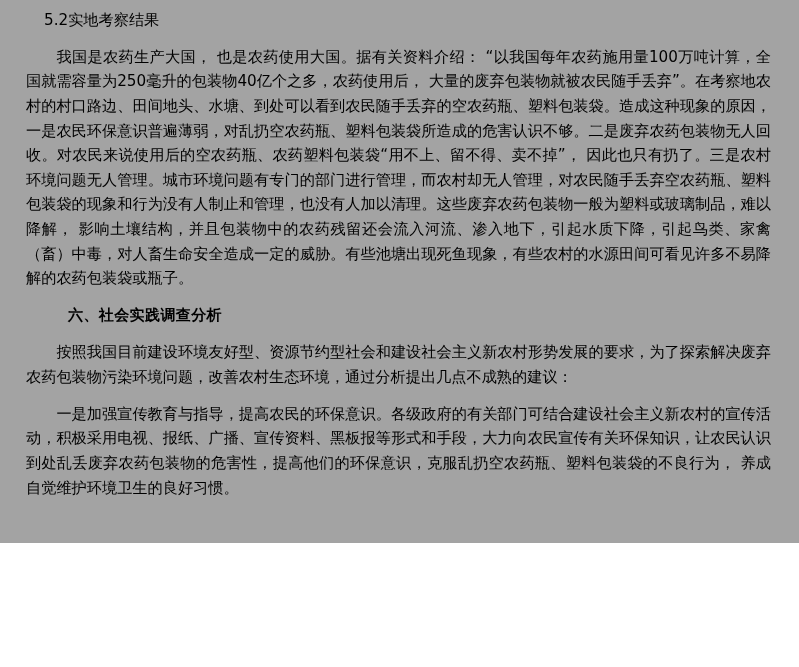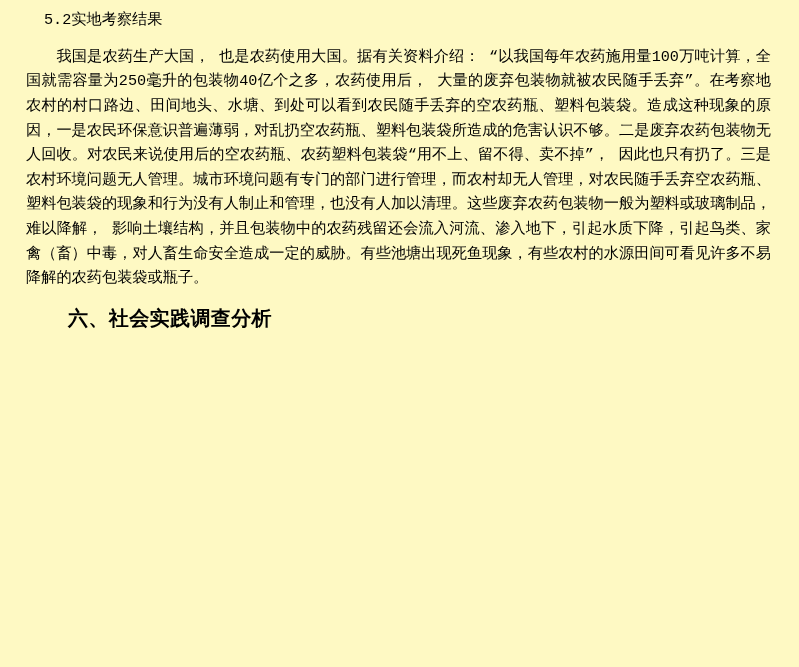"5.2实地考察结果" .page { background: #fef9c3 -> #a3a3a3; font-family: Liberation Mono, monospace -> none; height: 667px -> 543px }
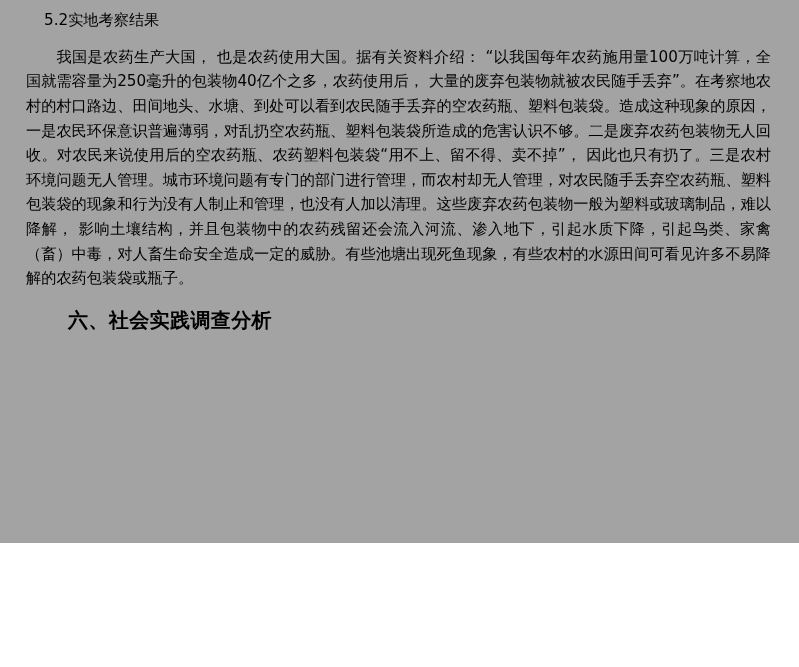"六、社会实践调查分析" .heading-bold { font-size: 20px -> 15px }
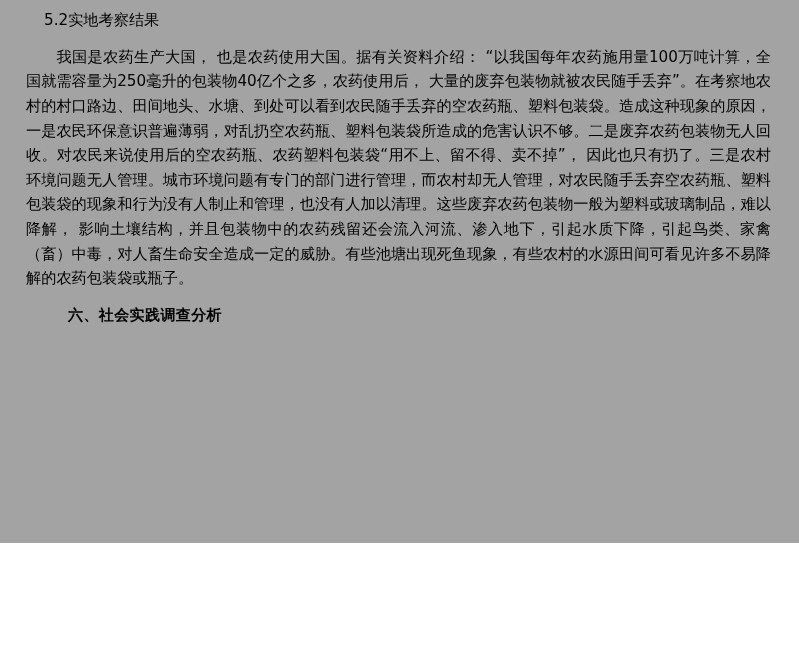"按照我国目前建设环境友好型、资源节约型社会和建设社会主义新农村形势发展的要求，为" p.para { html: none -> <p>按照我国目前建设环境友好型、资源节约型社会和建设社会主义新农村形势发展的要求，为了探索解决废弃农药包装物污染环境问题，改善农村生态环境，通过分析提出几点不成熟的建议：</p> }
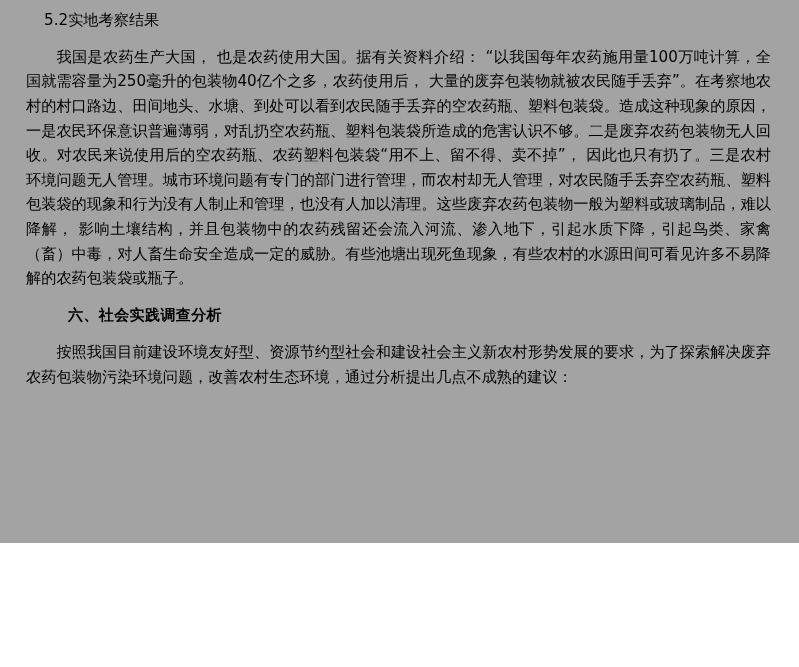"一是加强宣传教育与指导，提高农民的环保意识。各级政府的有关部门可结合建设社会主义" p.para { html: none -> <p>一是加强宣传教育与指导，提高农民的环保意识。各级政府的有关部门可结合建设社会主义新农村的宣传活动，积极采用电视、报纸、广播、宣传资料、黑板报等形式和手段，大力向农民宣传有关环保知识，让农民认识到处乱丢废弃农药包装物的危害性，提高他们的环保意识，克服乱扔空农药瓶、塑料包装袋的不良行为， 养成自觉维护环境卫生的良好习惯。</p> }
